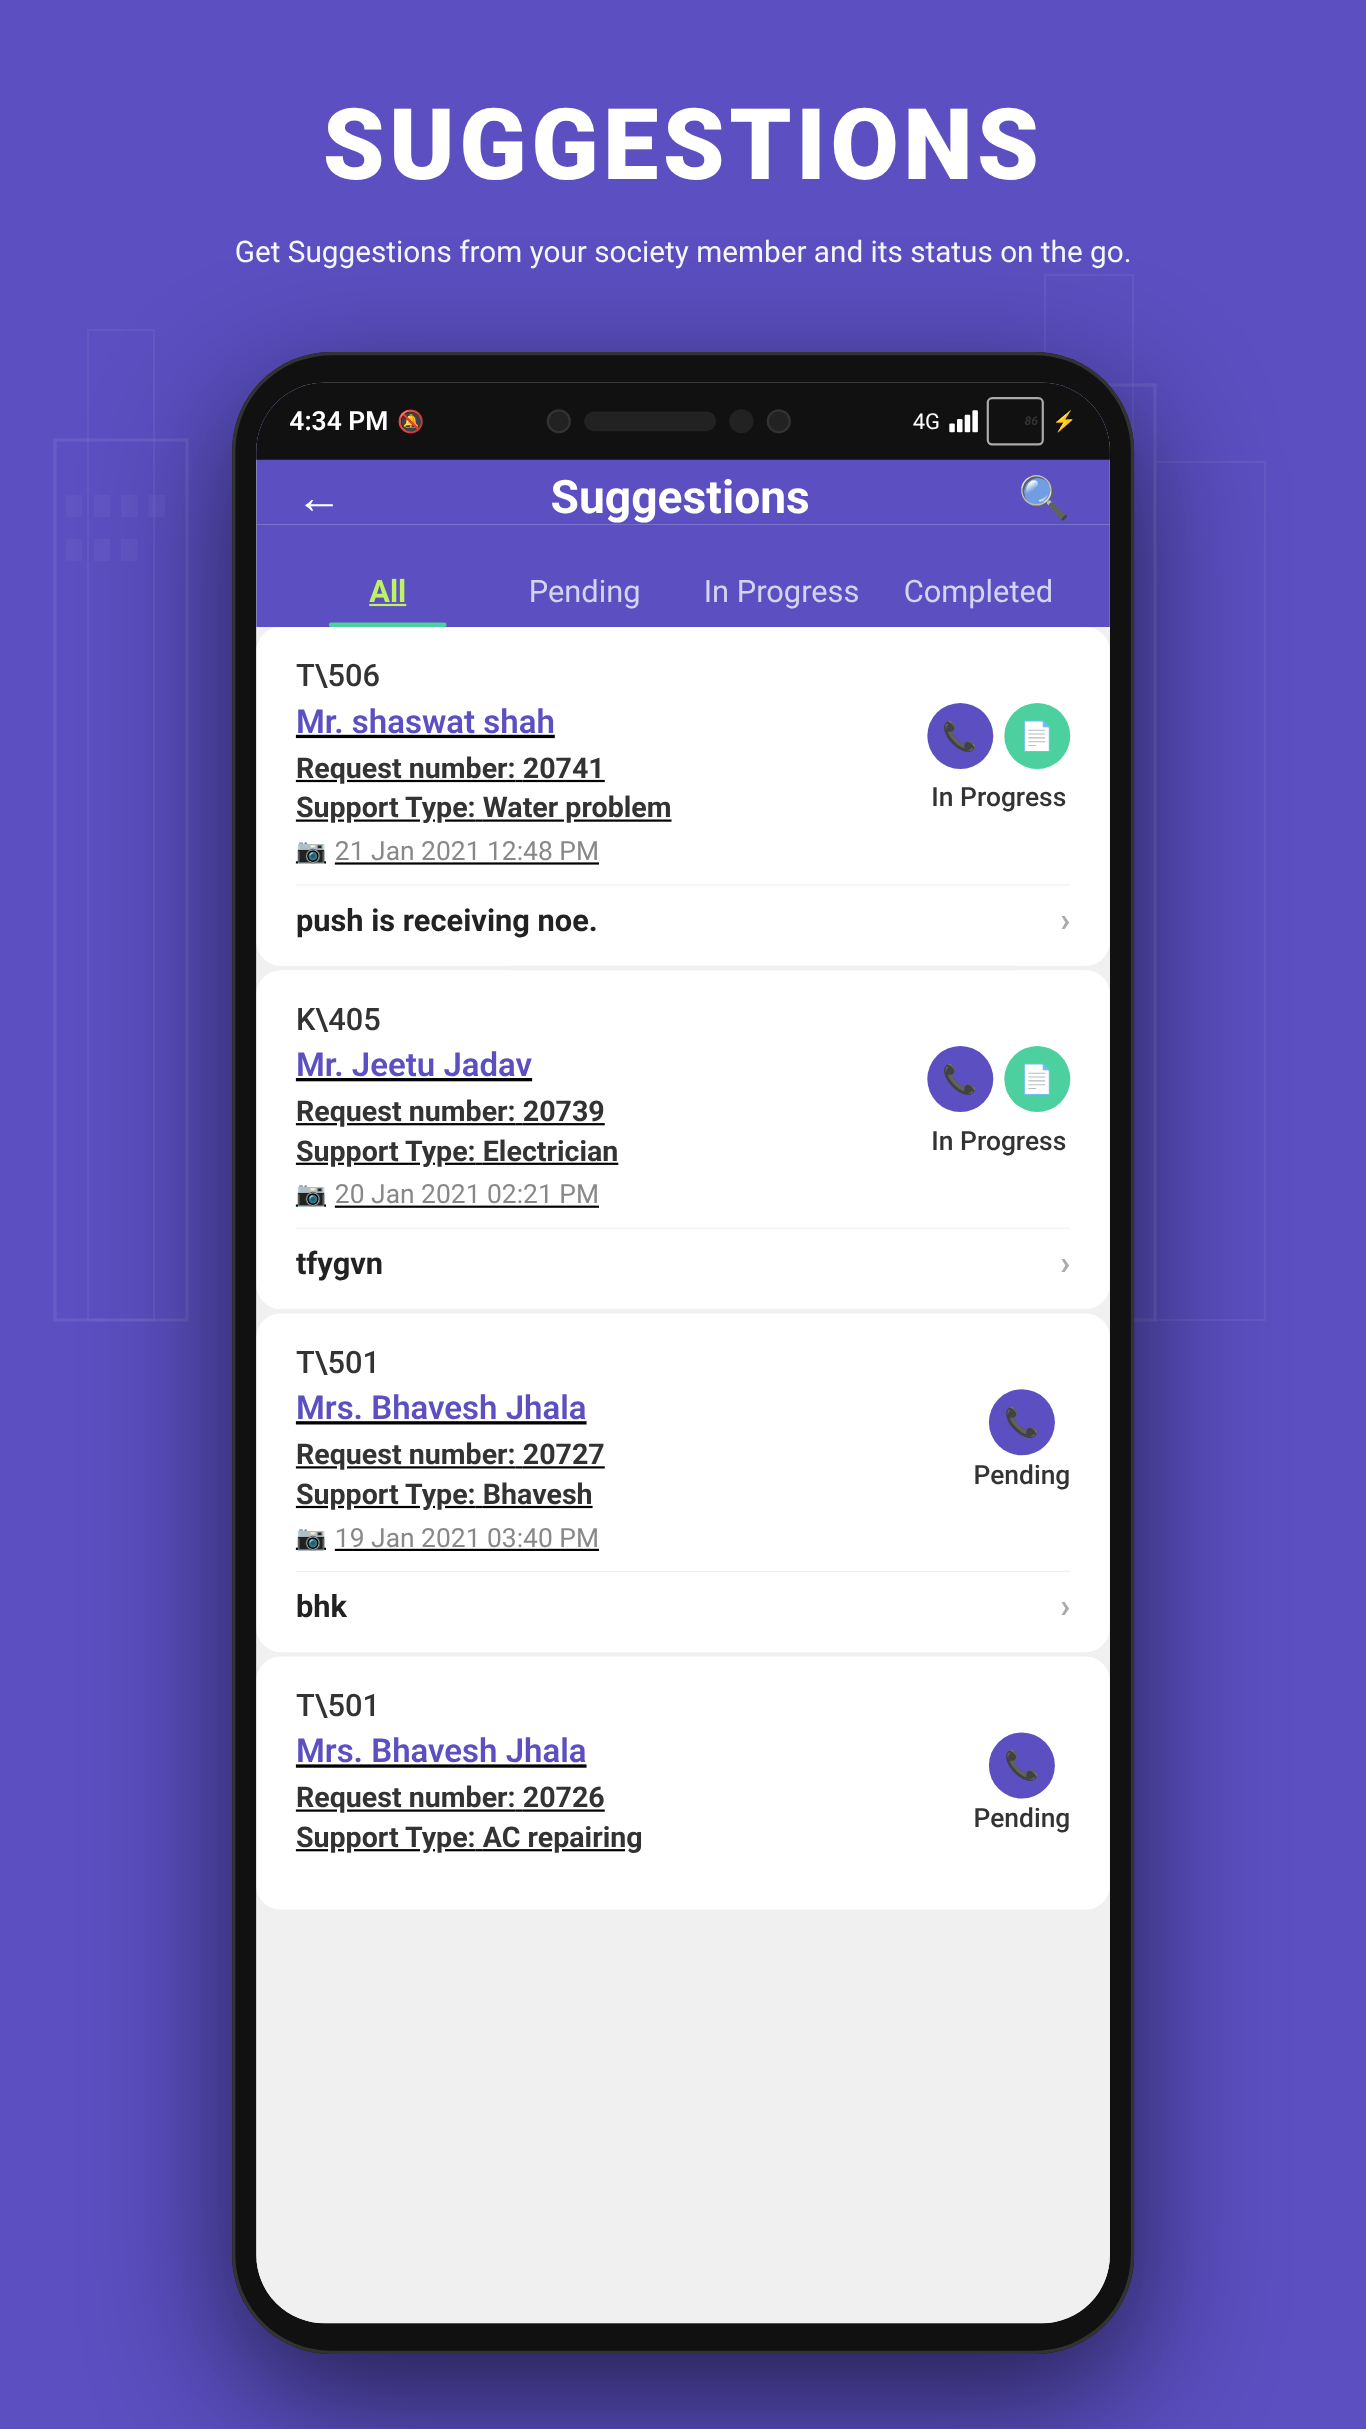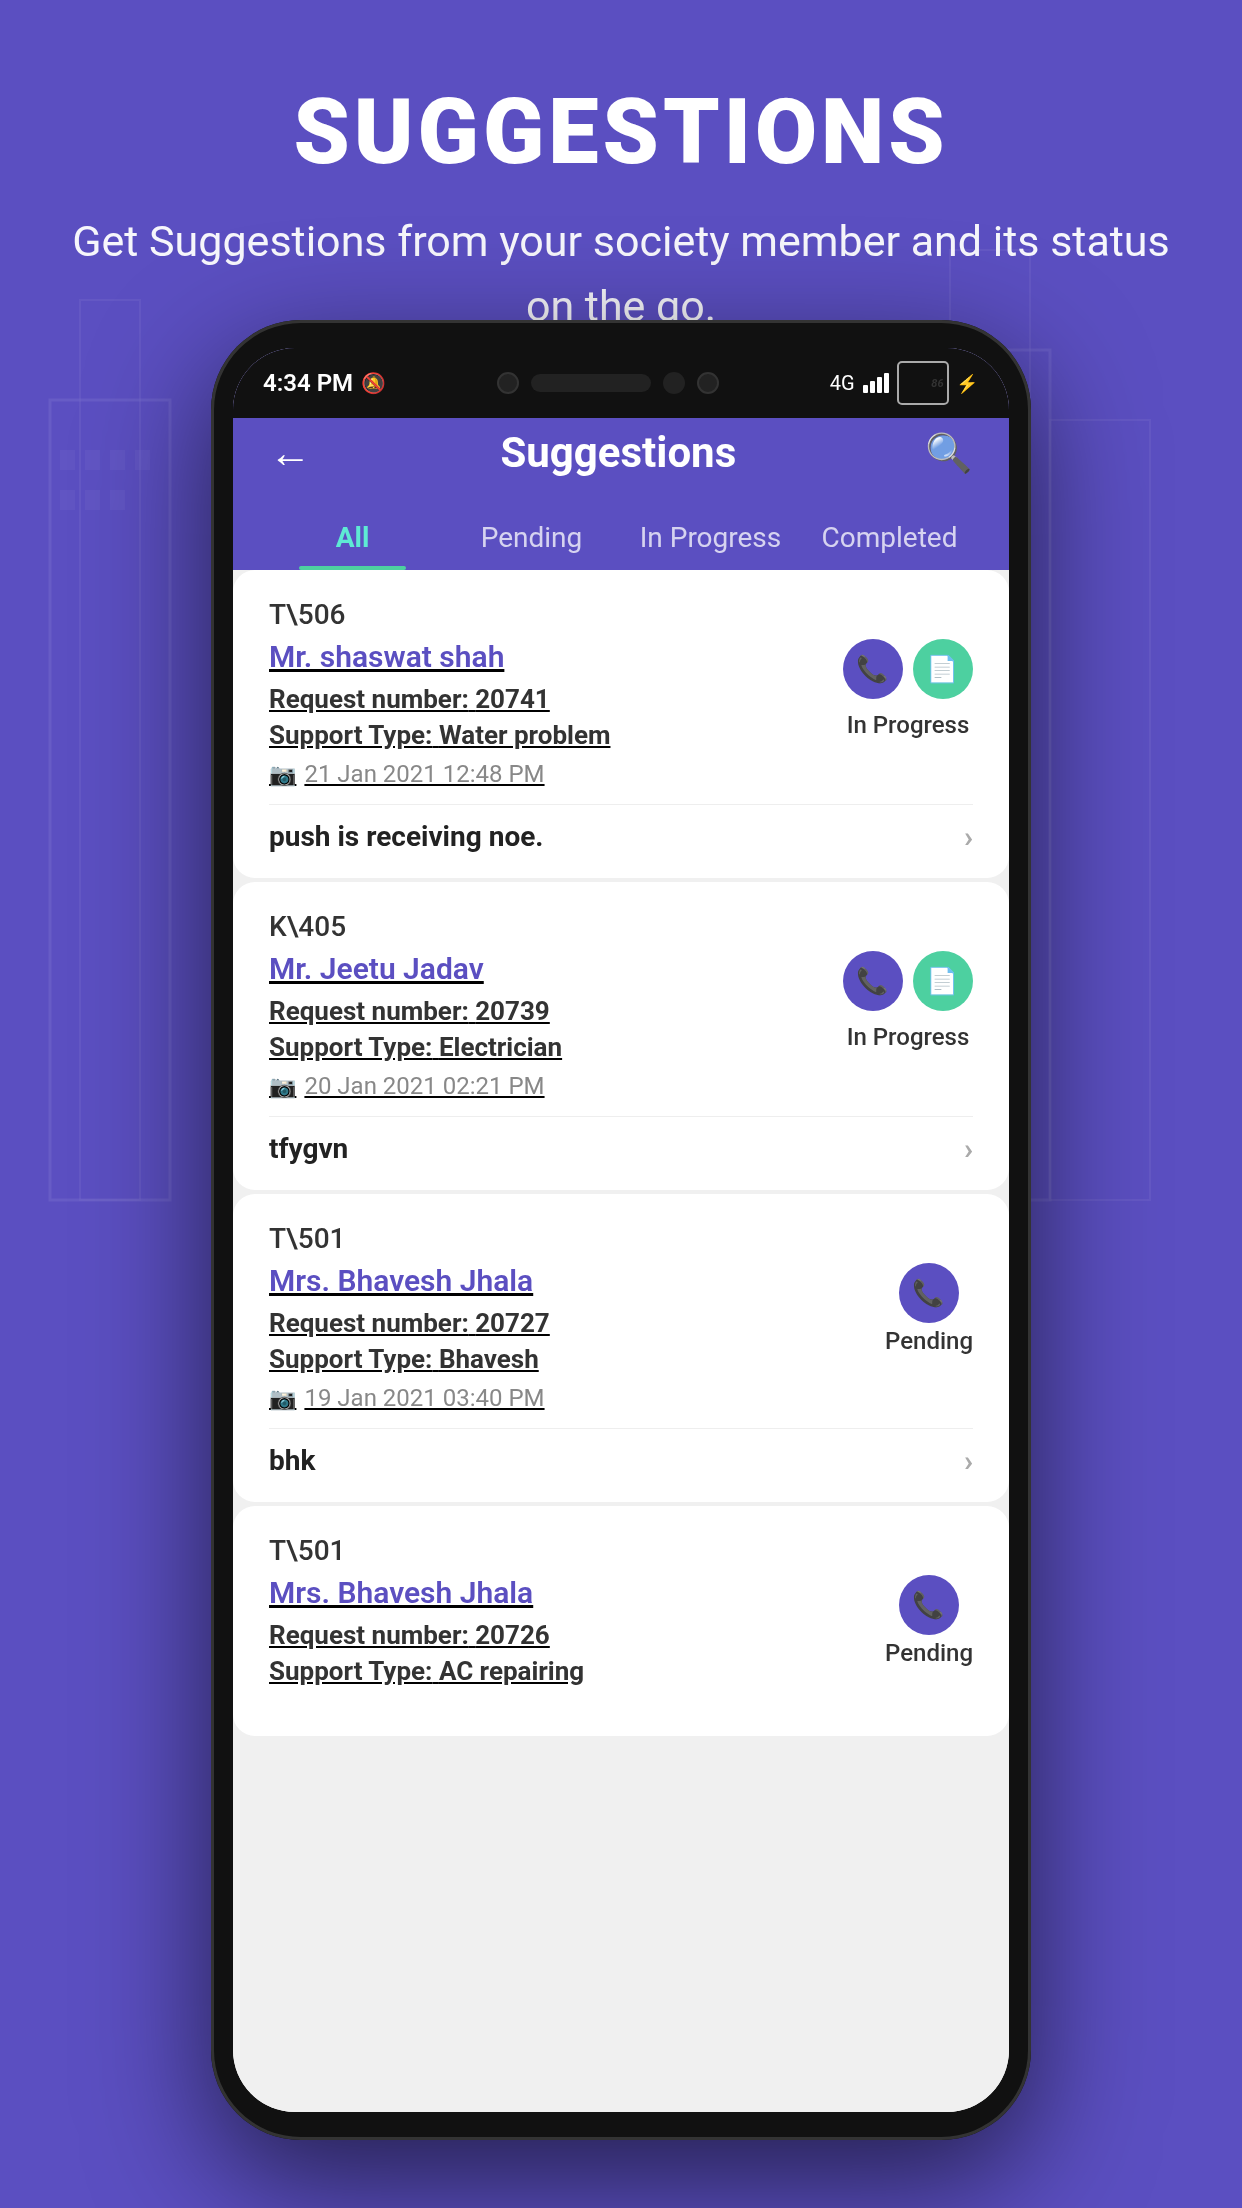"Get Suggestions from your society" .top-section p { font-size: 43px -> 27px }
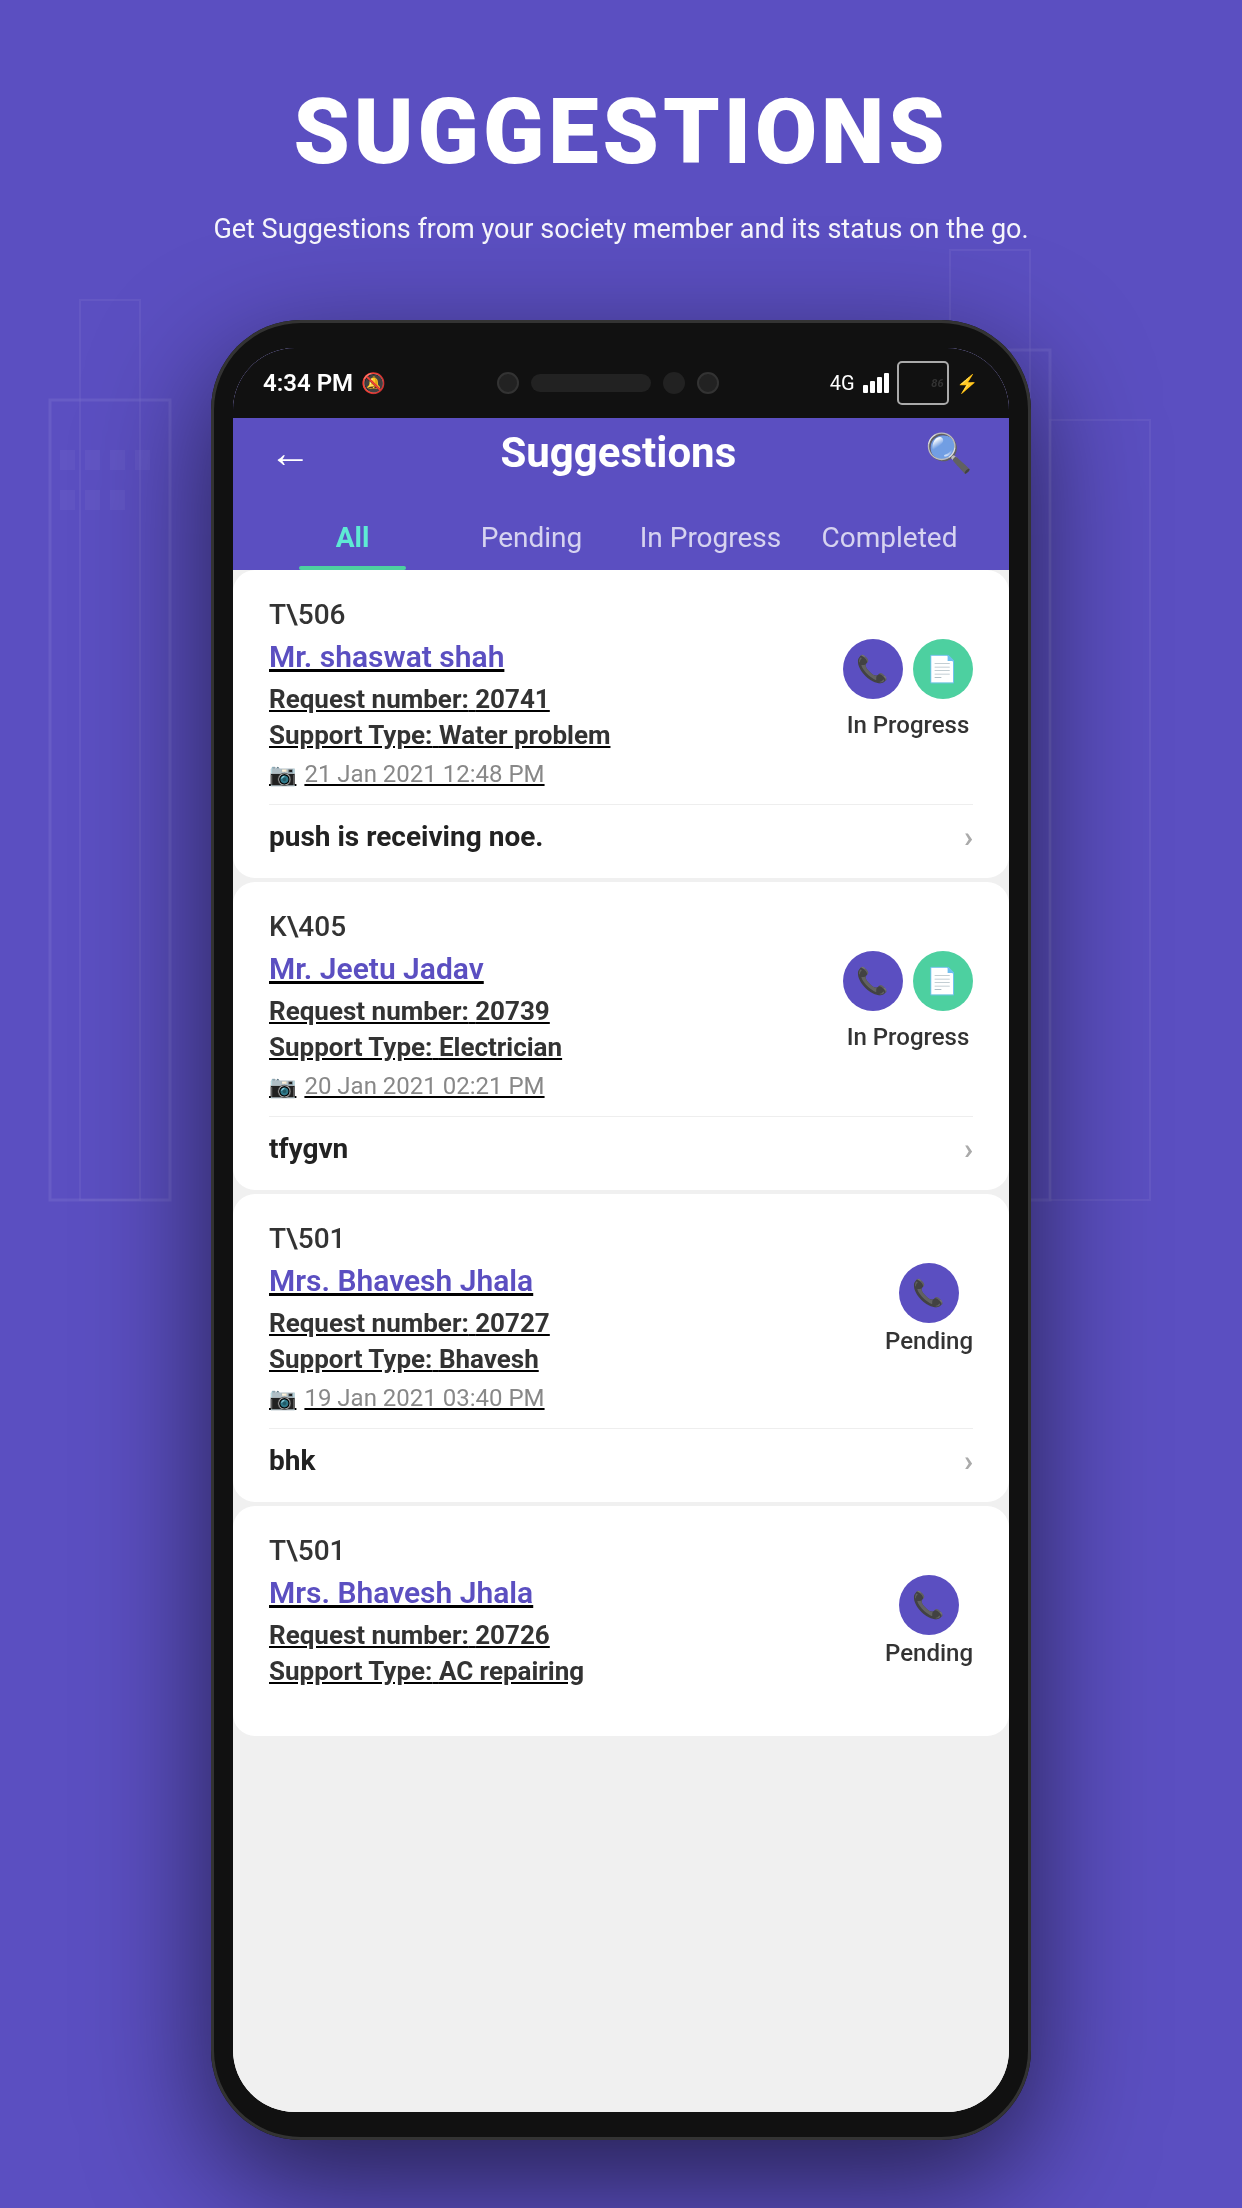"All" .tab.active { color: #5eead4 -> #bef264; text-decoration: none -> underline }
